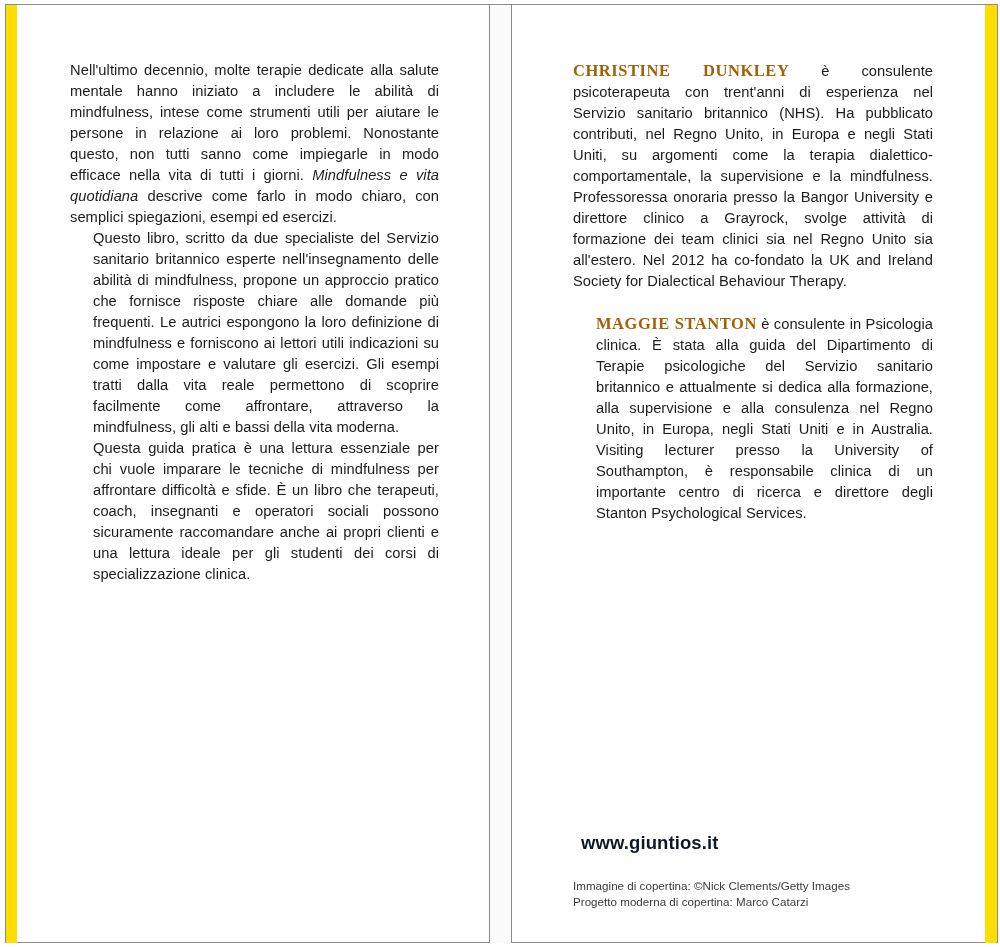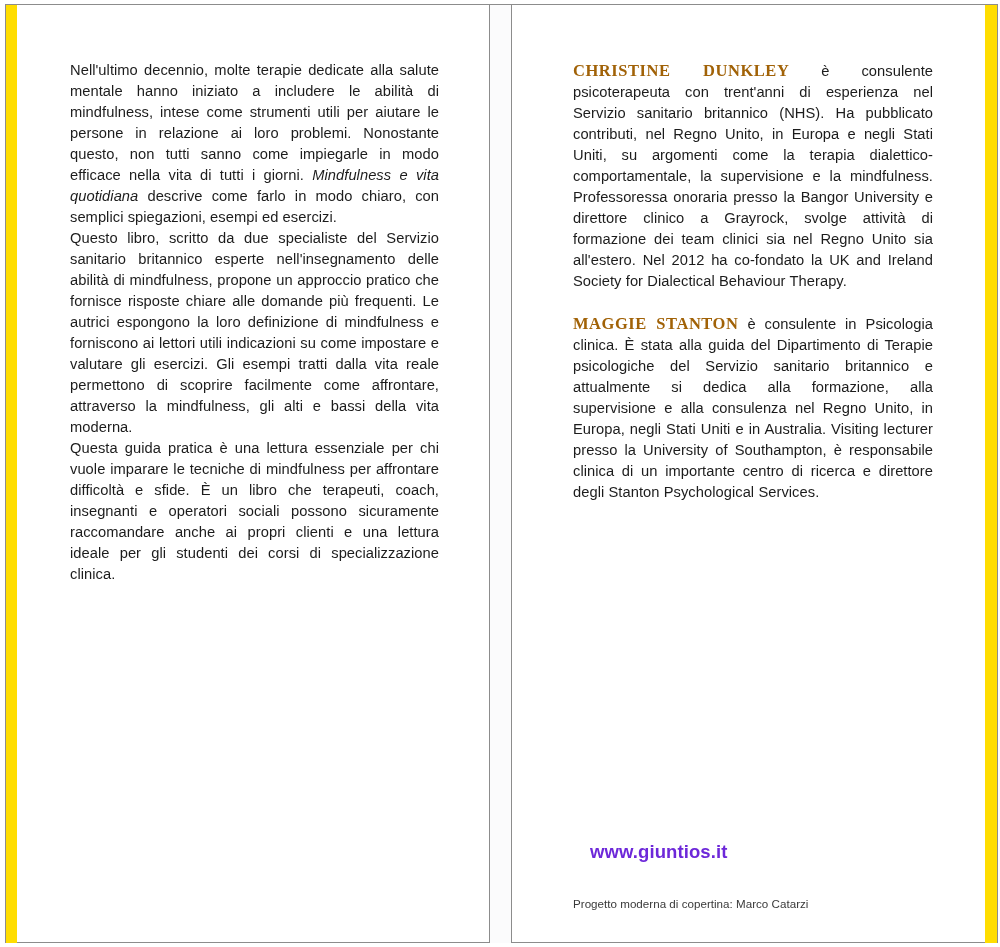"Questo libro, scritto da due" .flap-copy + .flap-copy { margin-left: none -> 23px }
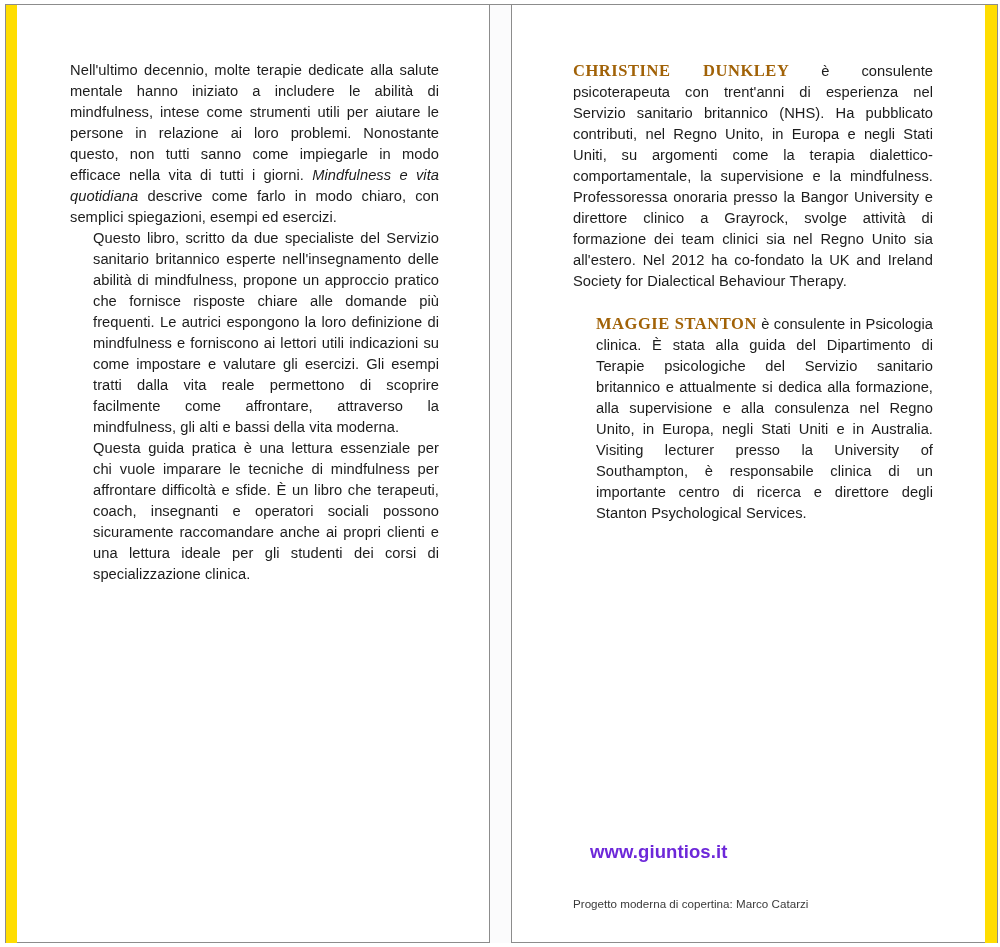"www.giuntios.it" .site-url { color: #6d28d9 -> #0f172a; margin: 17px -> 8px }
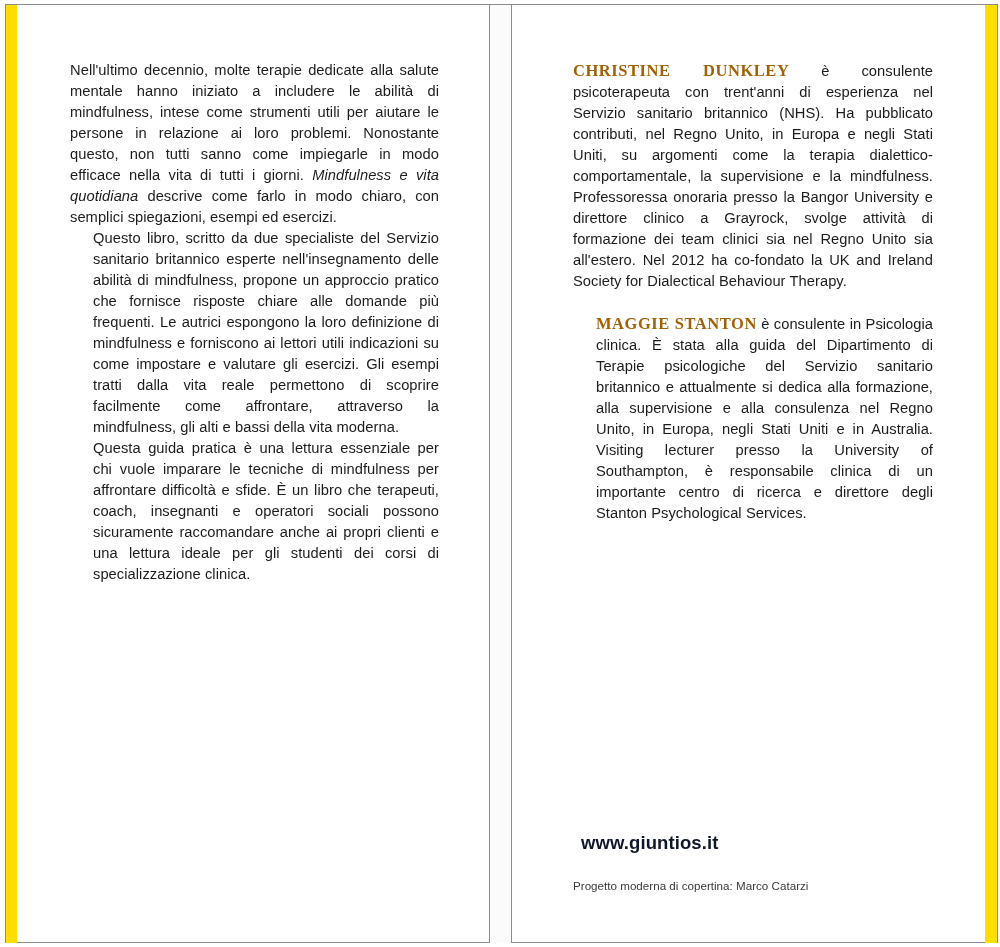"Immagine di copertina: ©Nick" p.credit-line { html: none -> <p>Immagine di copertina: ©Nick Clements/Getty Images</p> }
